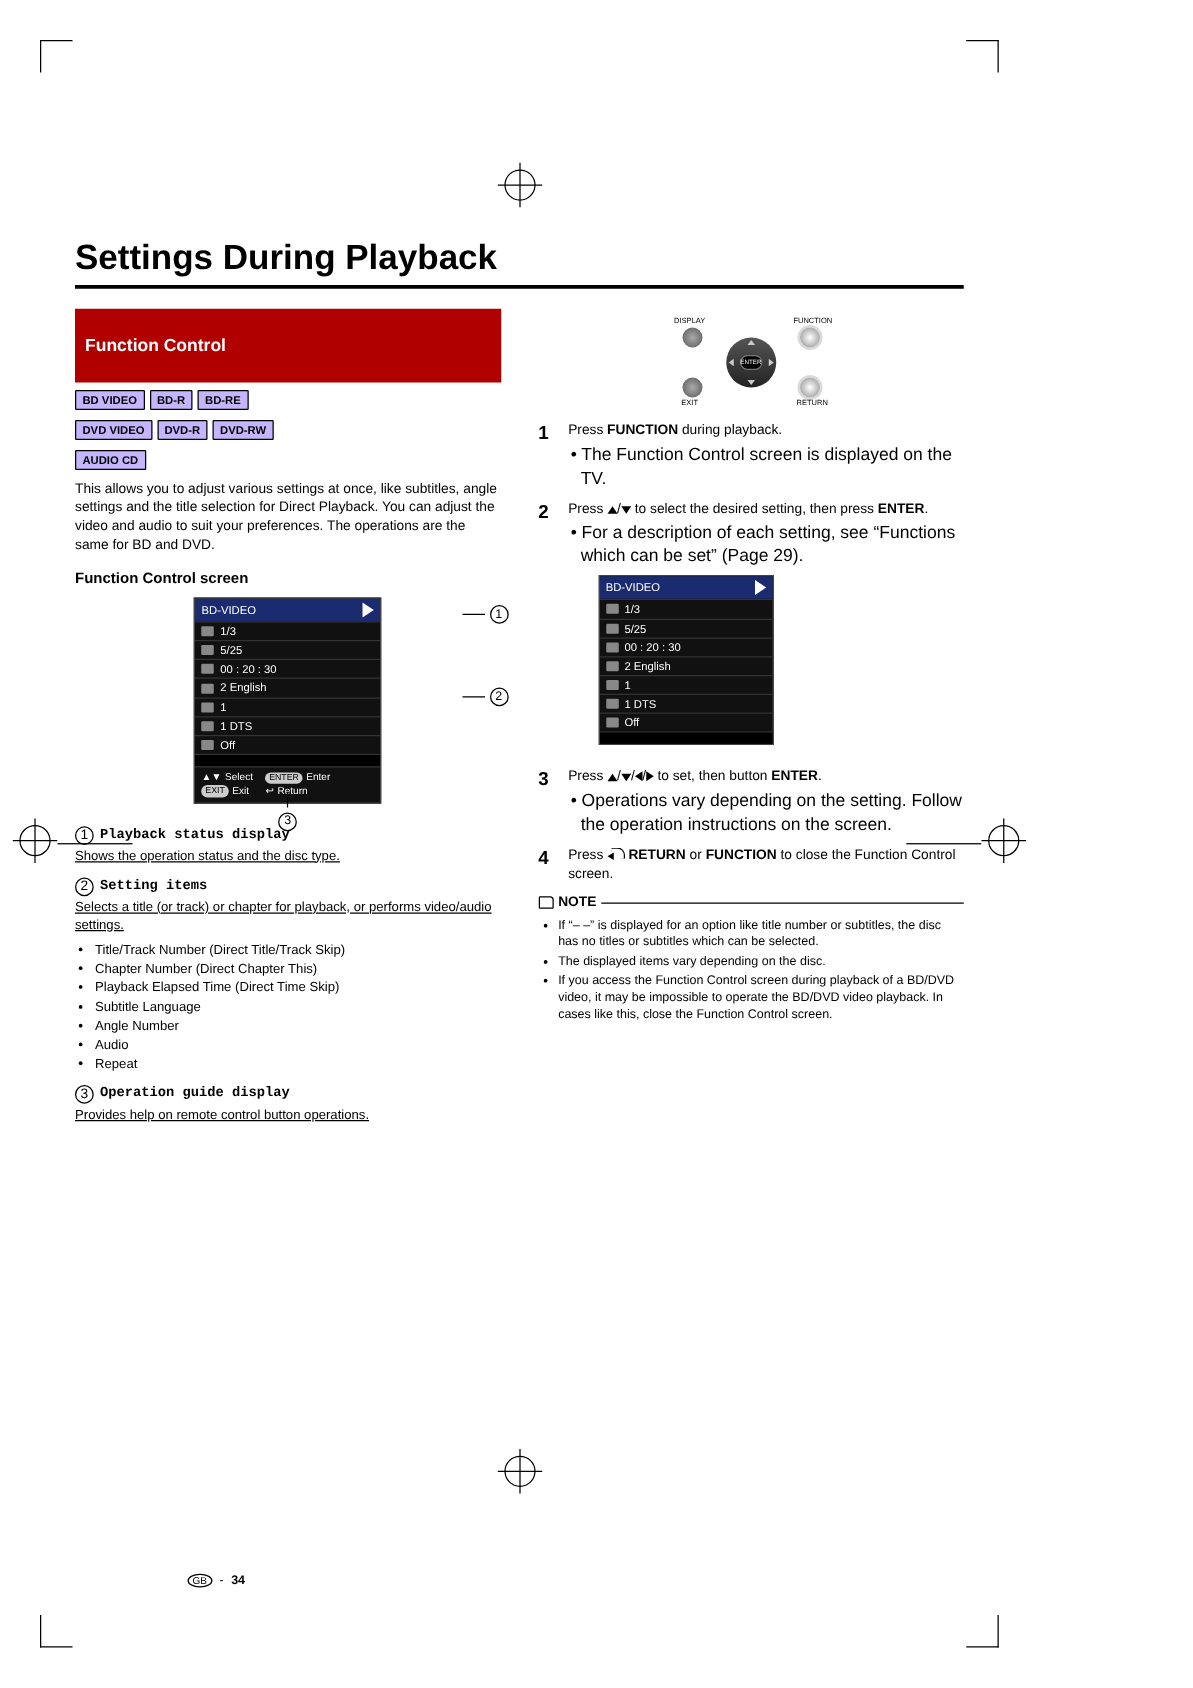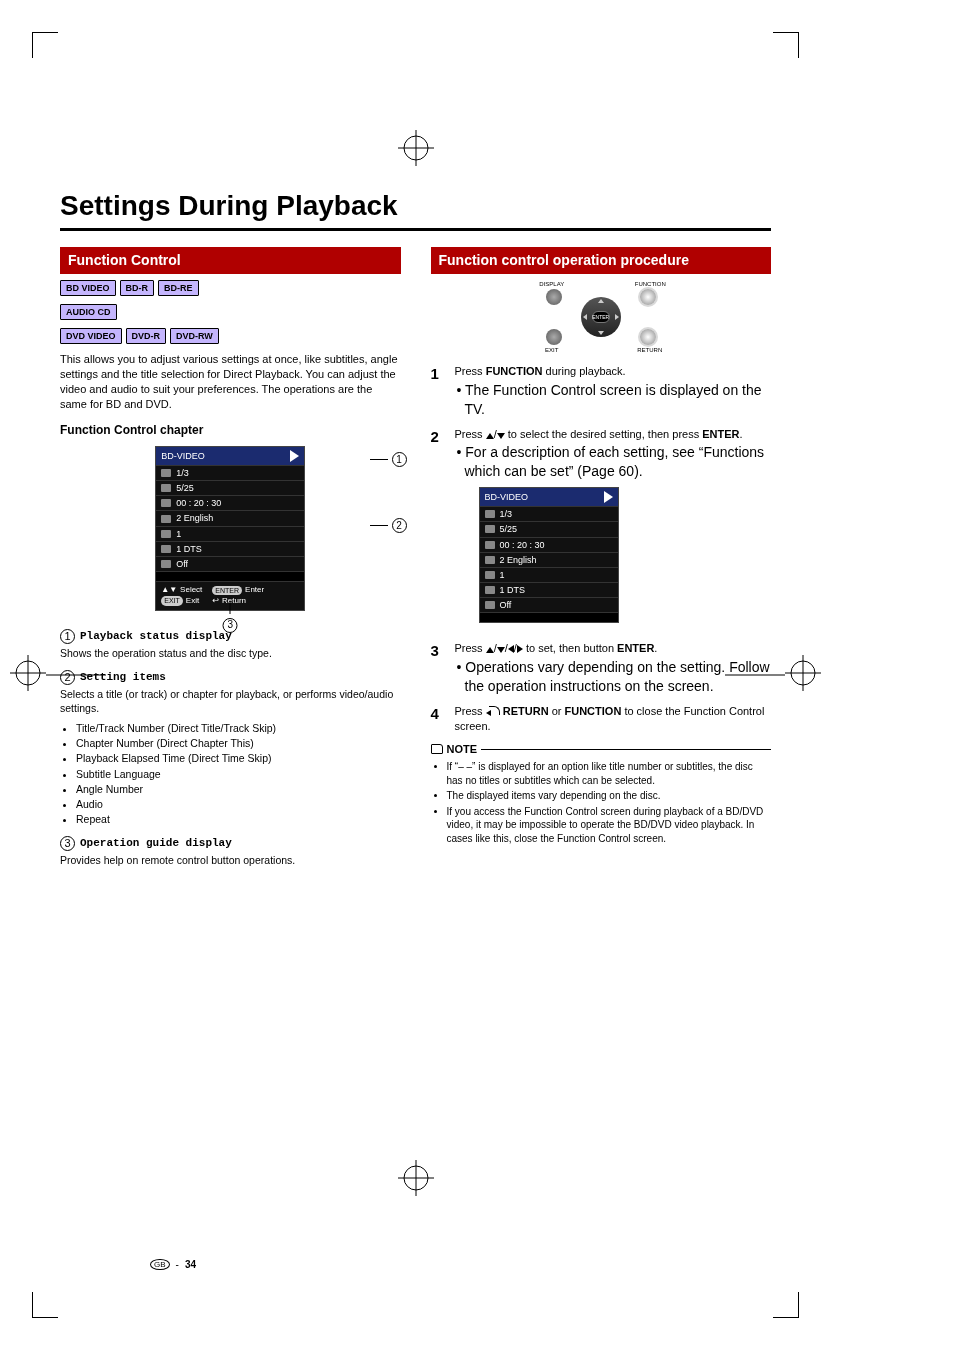"Function Control" .bar { padding: 4px 8px -> 20px 8px }
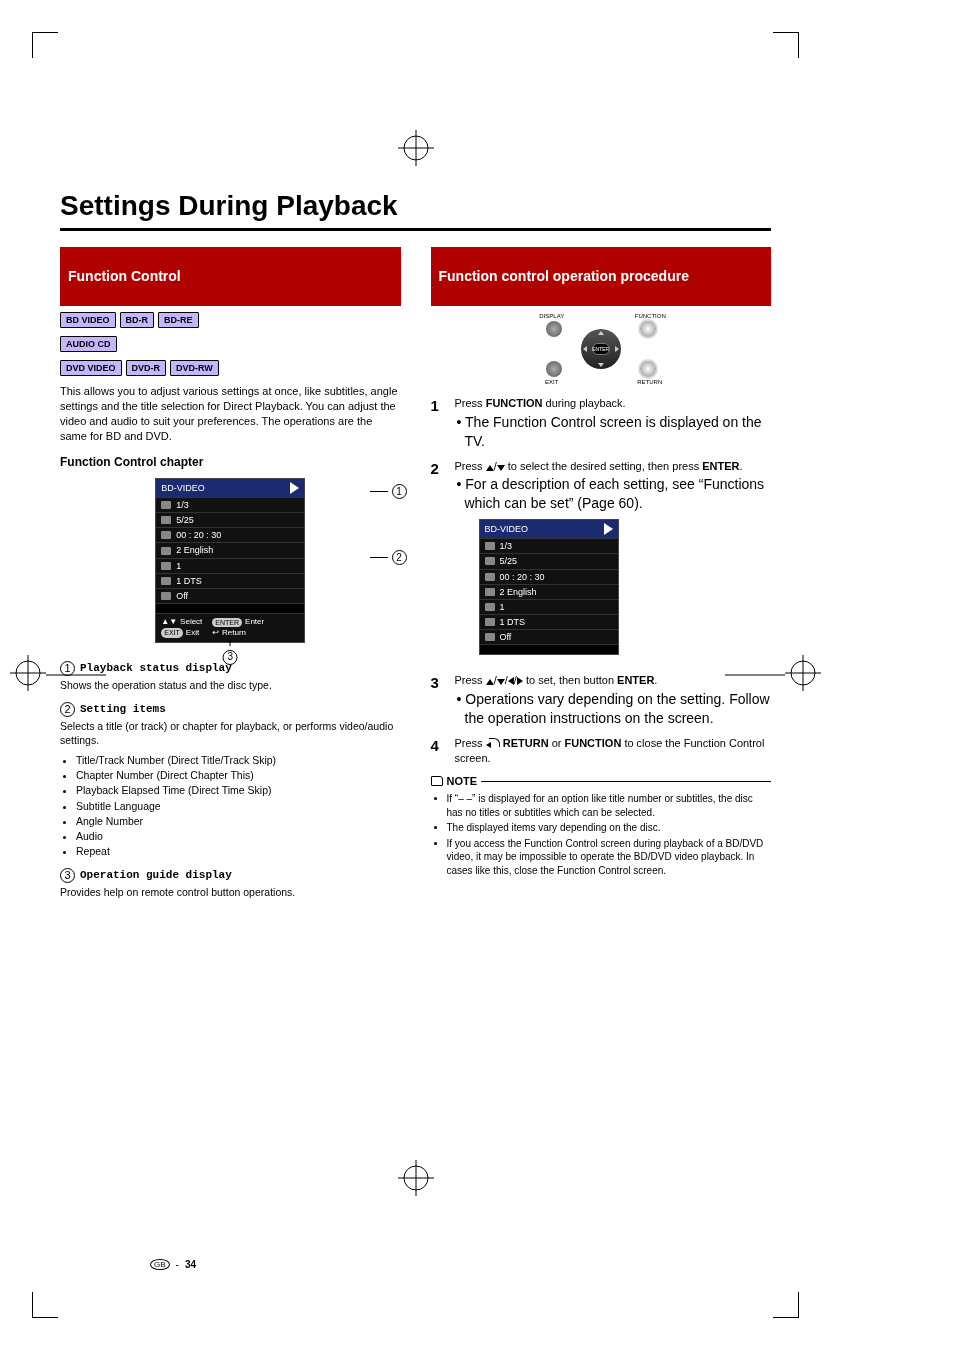"Function control operation procedure" div.bar { html: <div>Function control operation procedure</div> -> none }
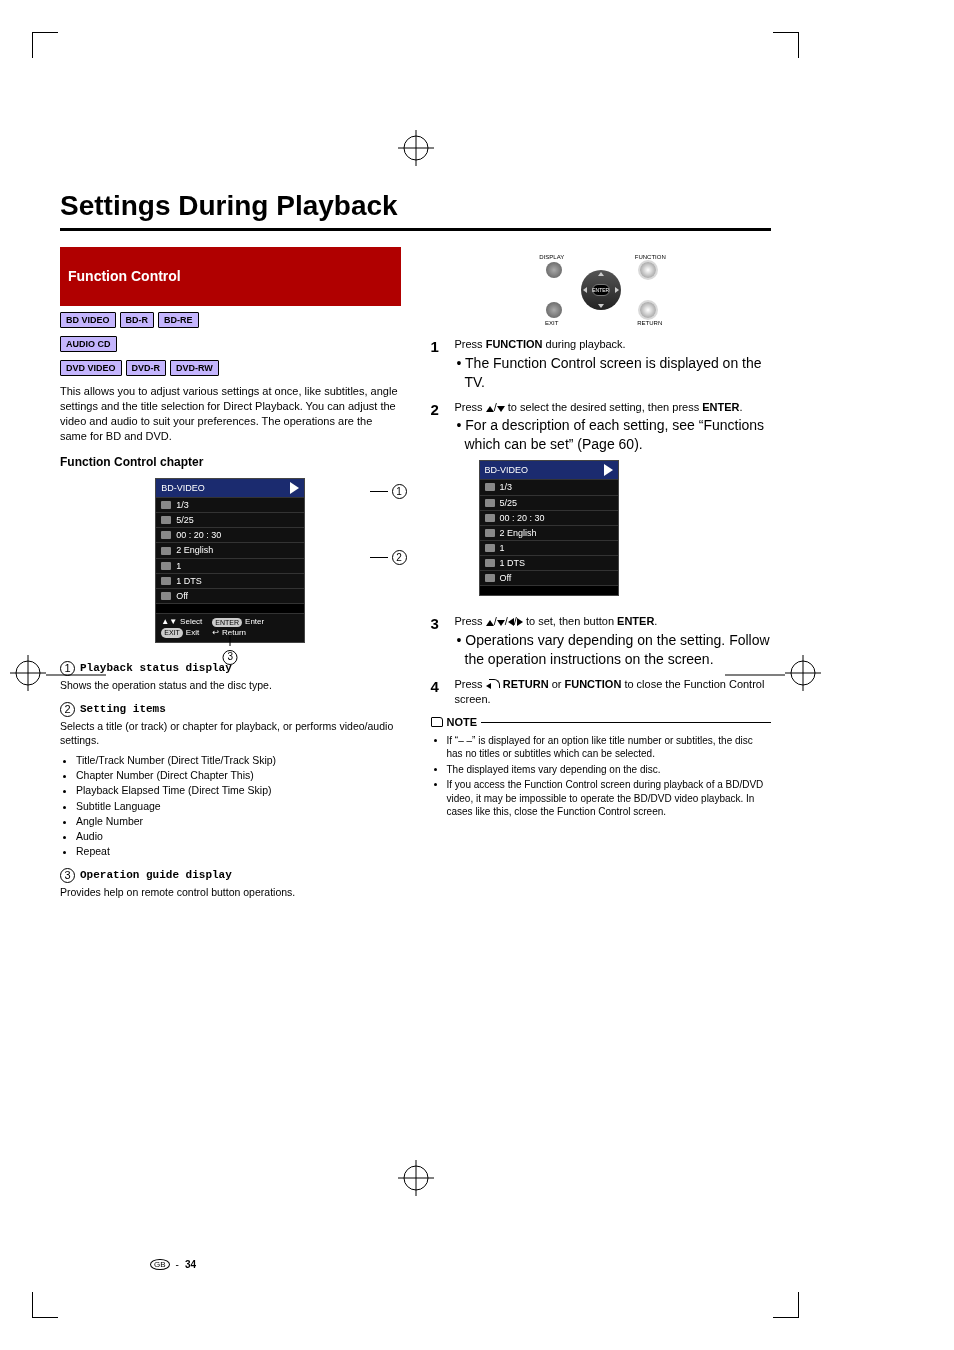"AUDIO CD" div.chips { order: before "DVD VIDEO" -> after "DVD VIDEO" }
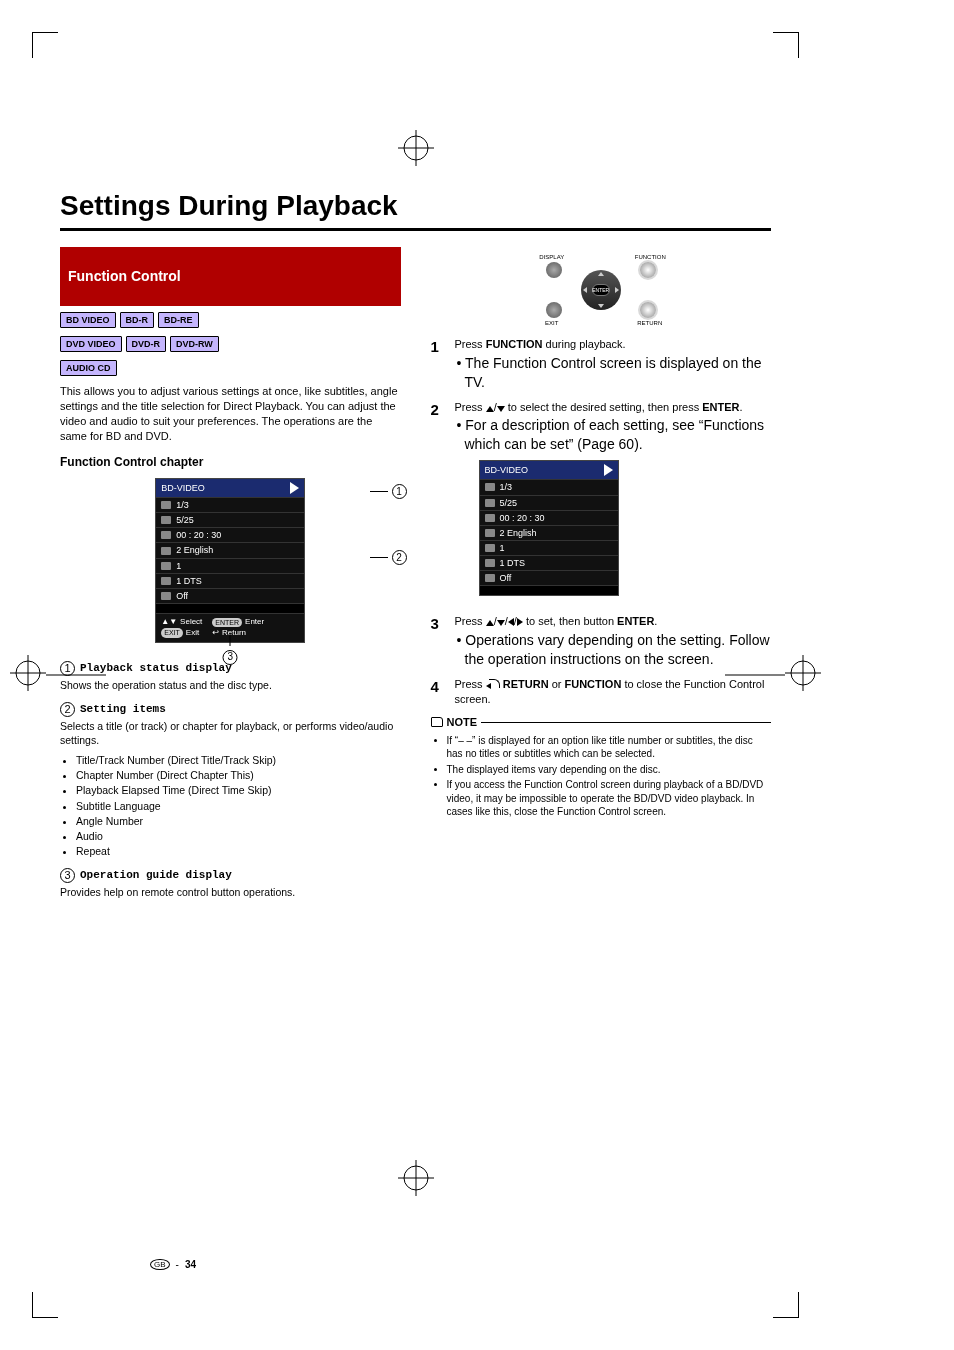"For a description of each" span { text: 60 -> 29 }
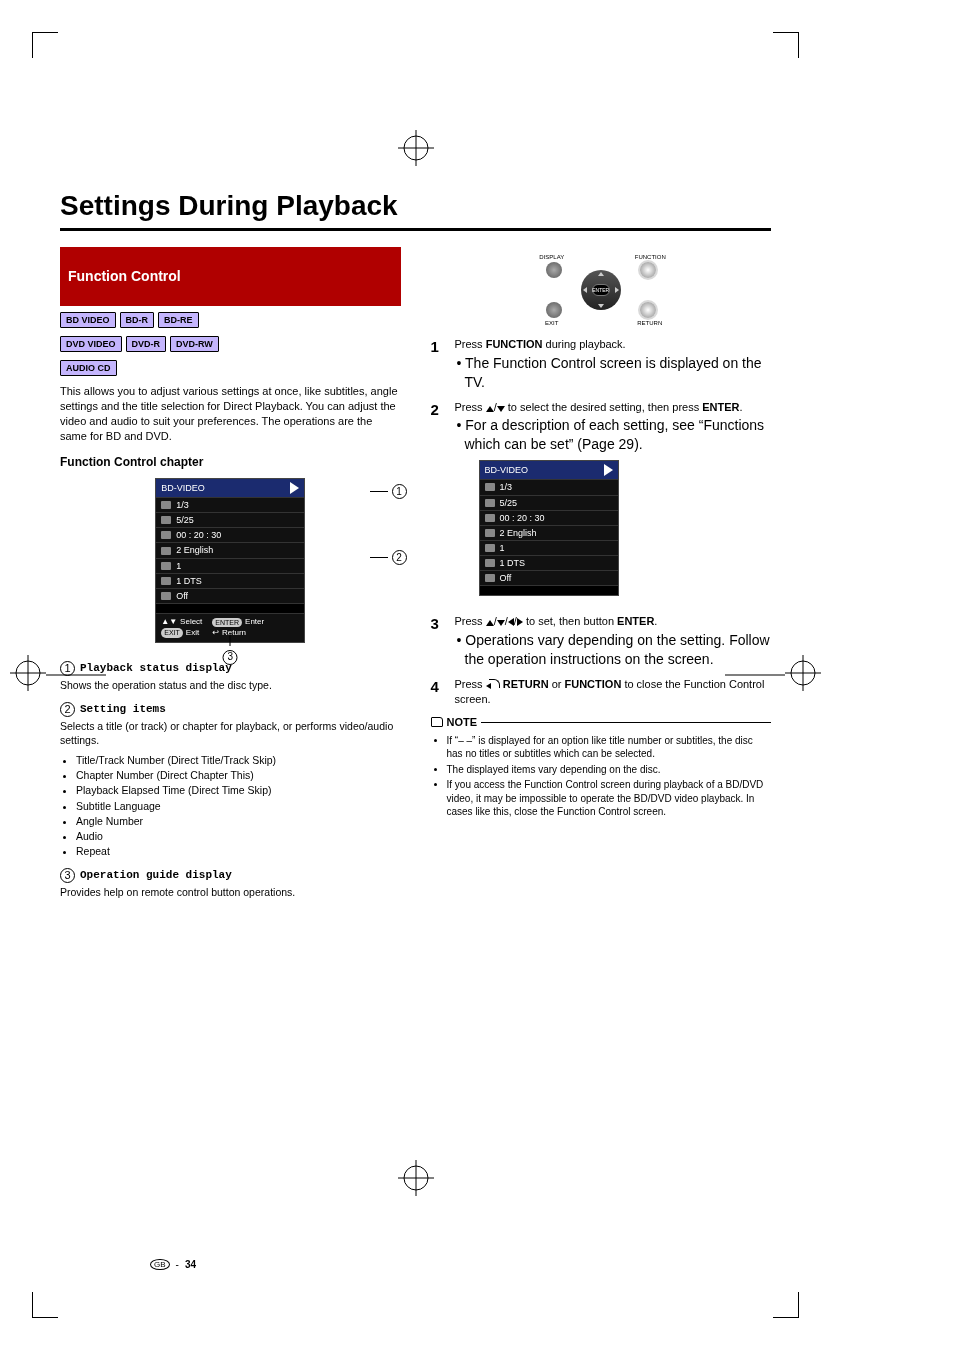"Function Control chapter" div.subhead { text: chapter -> screen }
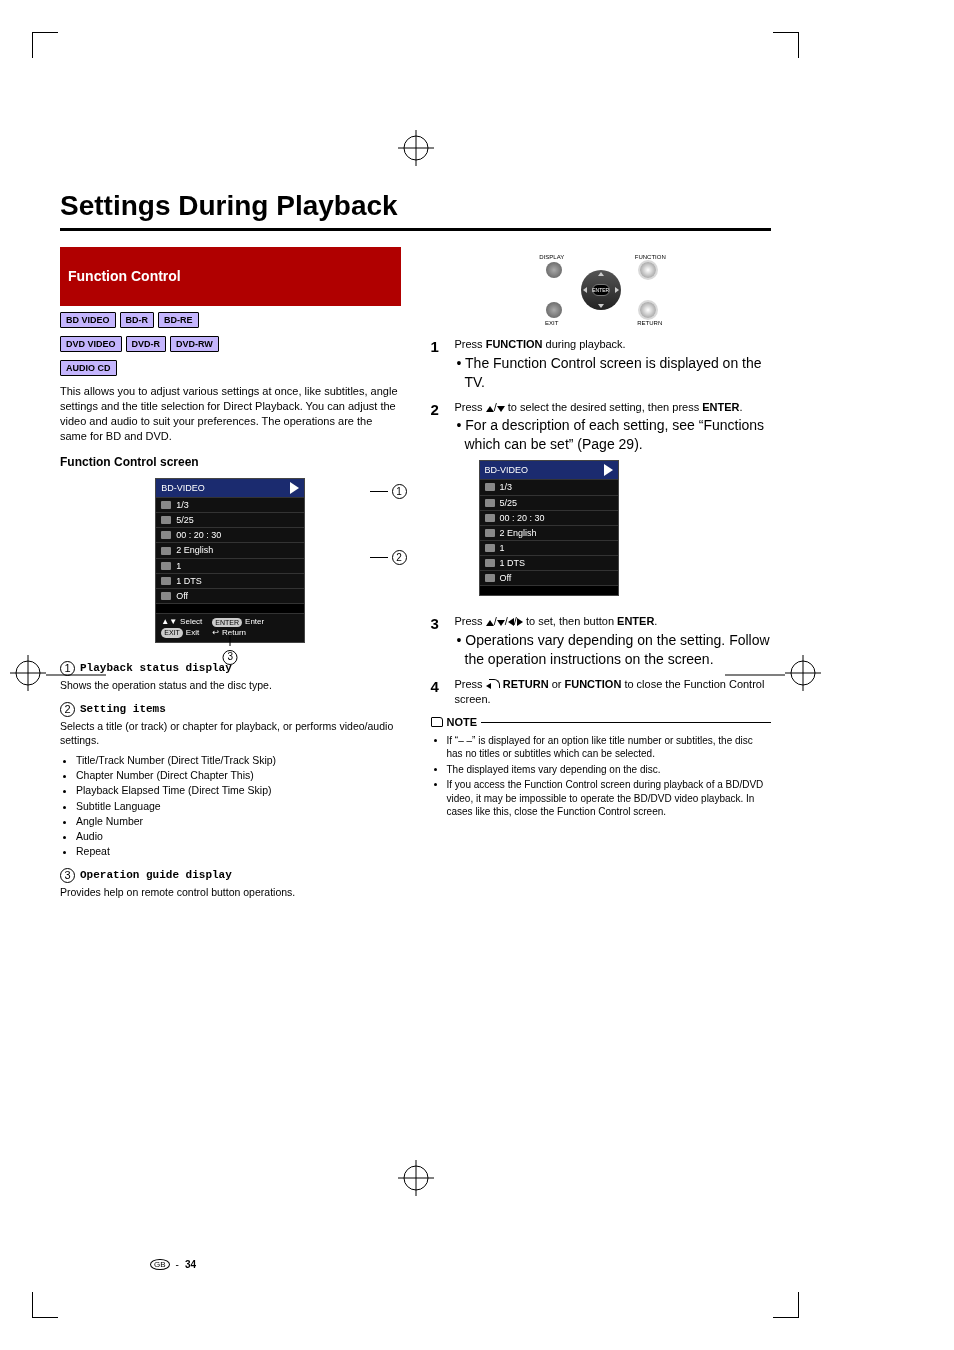"Shows the operation status and" .desc { text-decoration: none -> underline }
